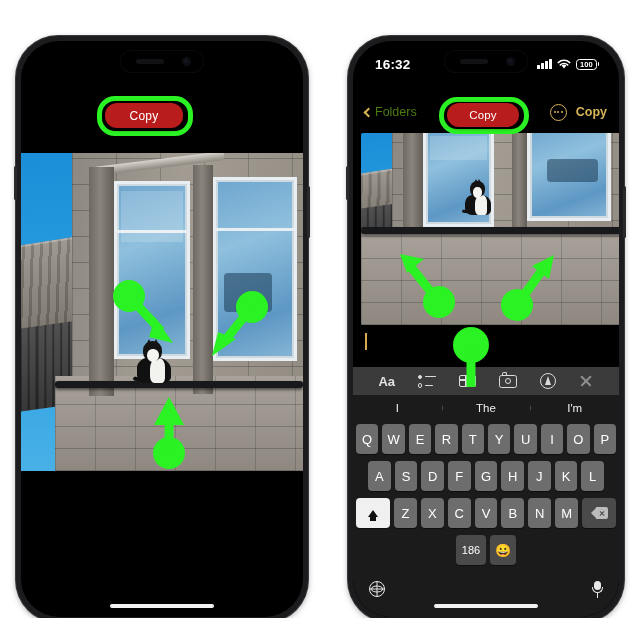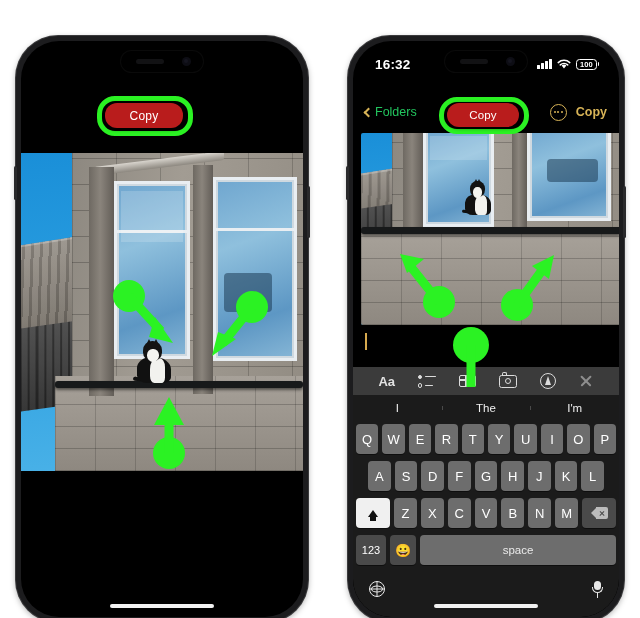"Folders" .nav-back { color: #22c55e -> #4d7c0f }
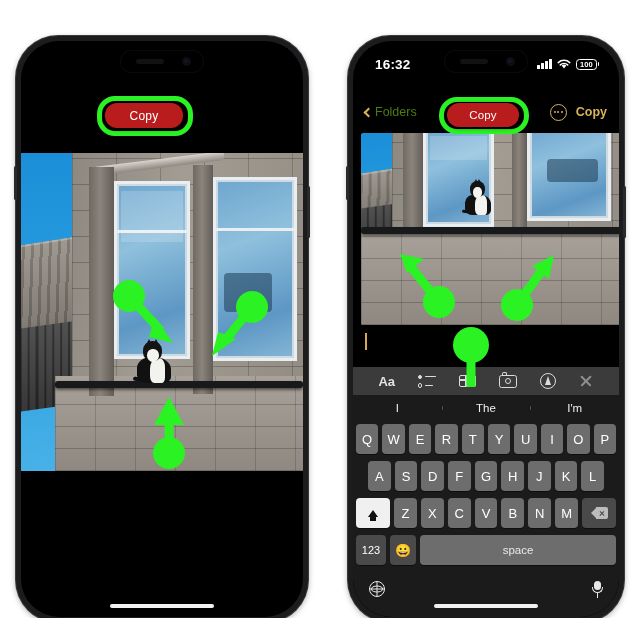"123" span.key { text: 123 -> 186 }
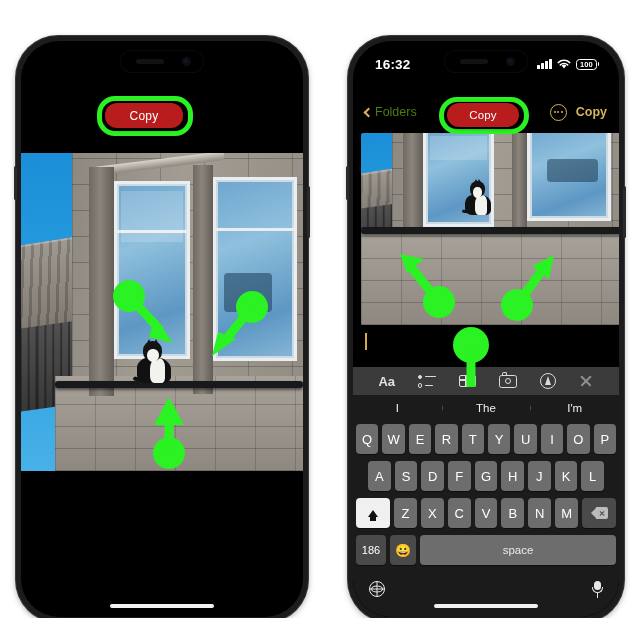"space" span.key { html: <span>space</span> -> none }
